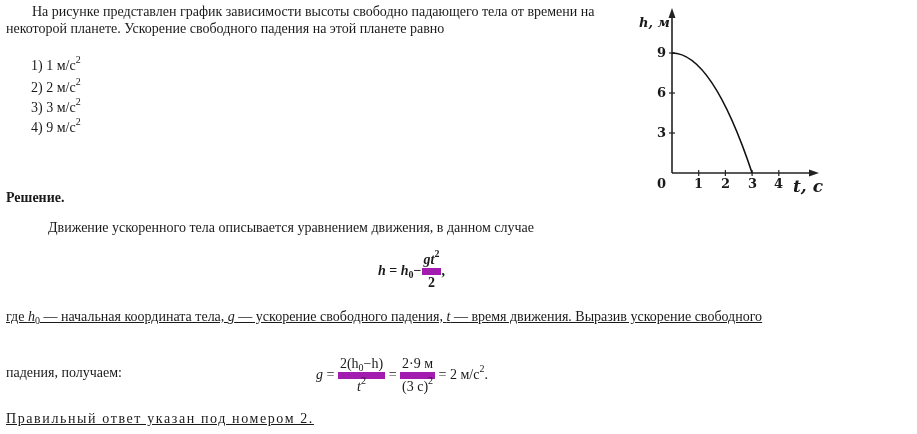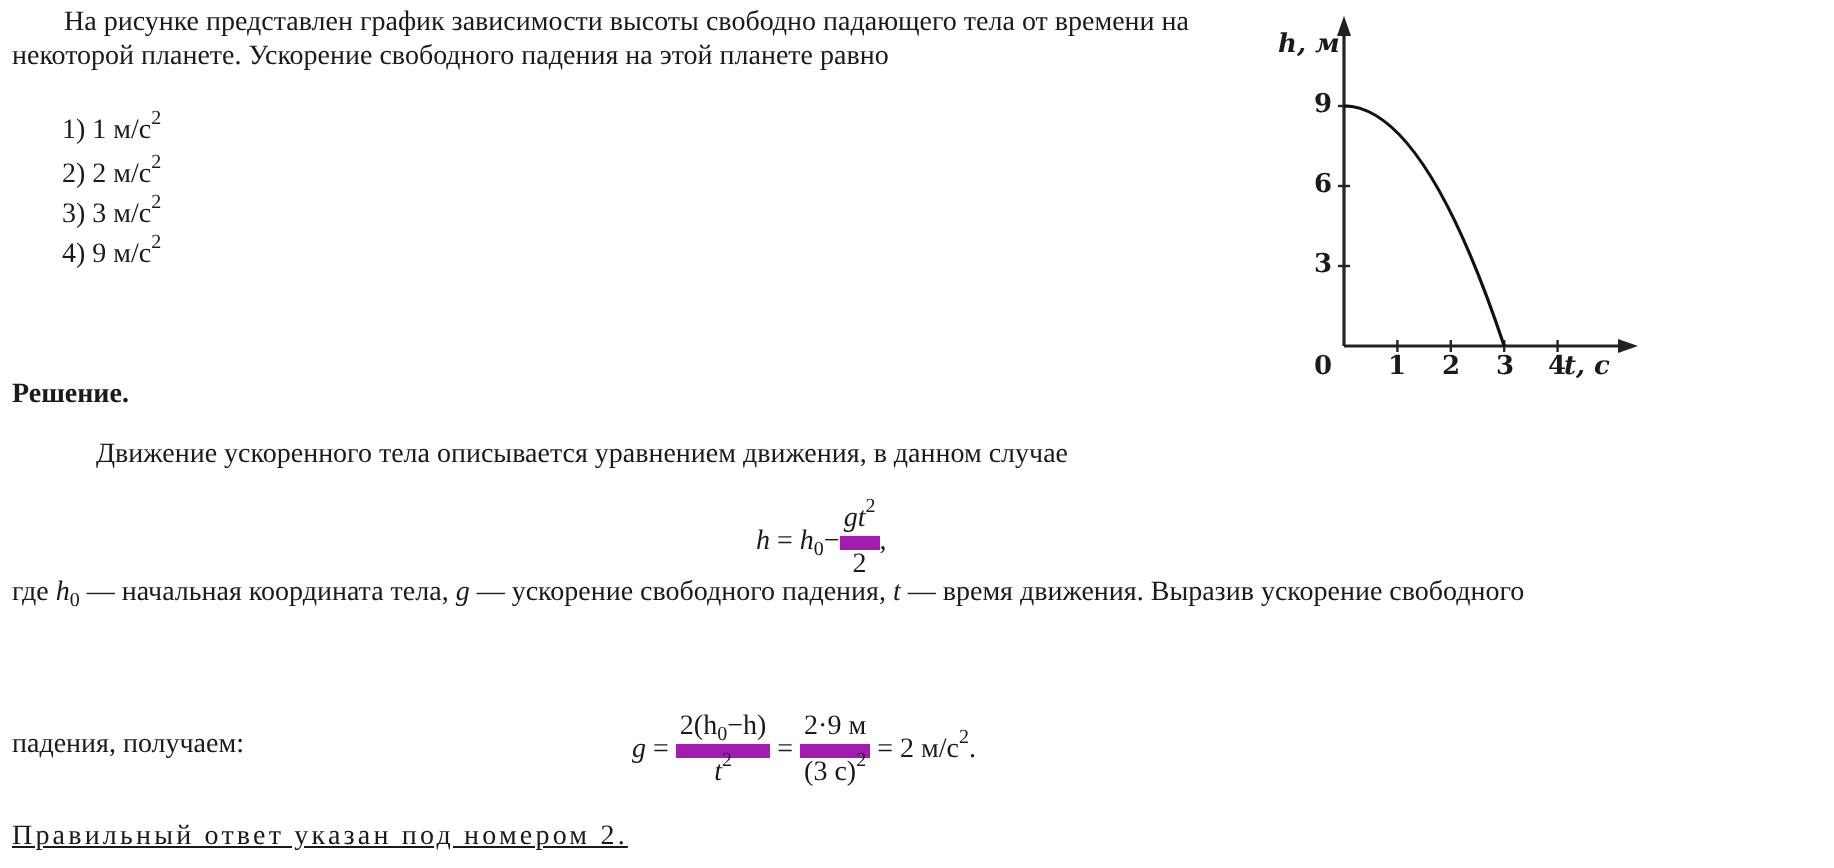"t, с" div.abs { font-size: 13px -> 17px; left: 152px -> 163px }
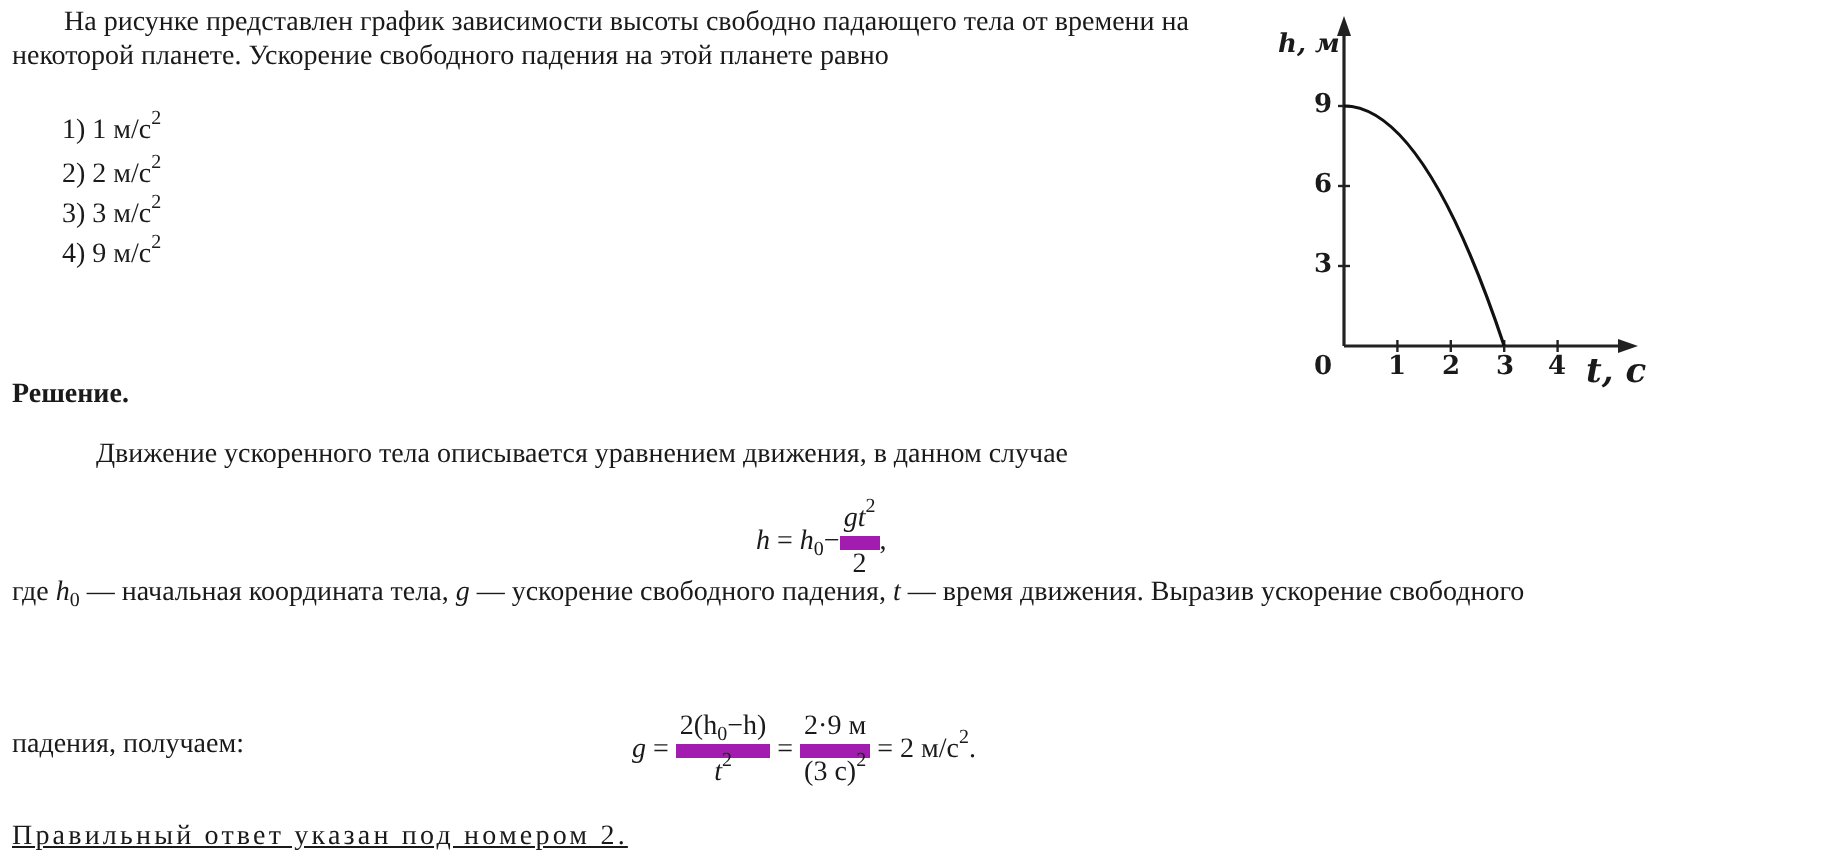"h = h0−" div.abs { font-weight: none -> bold }
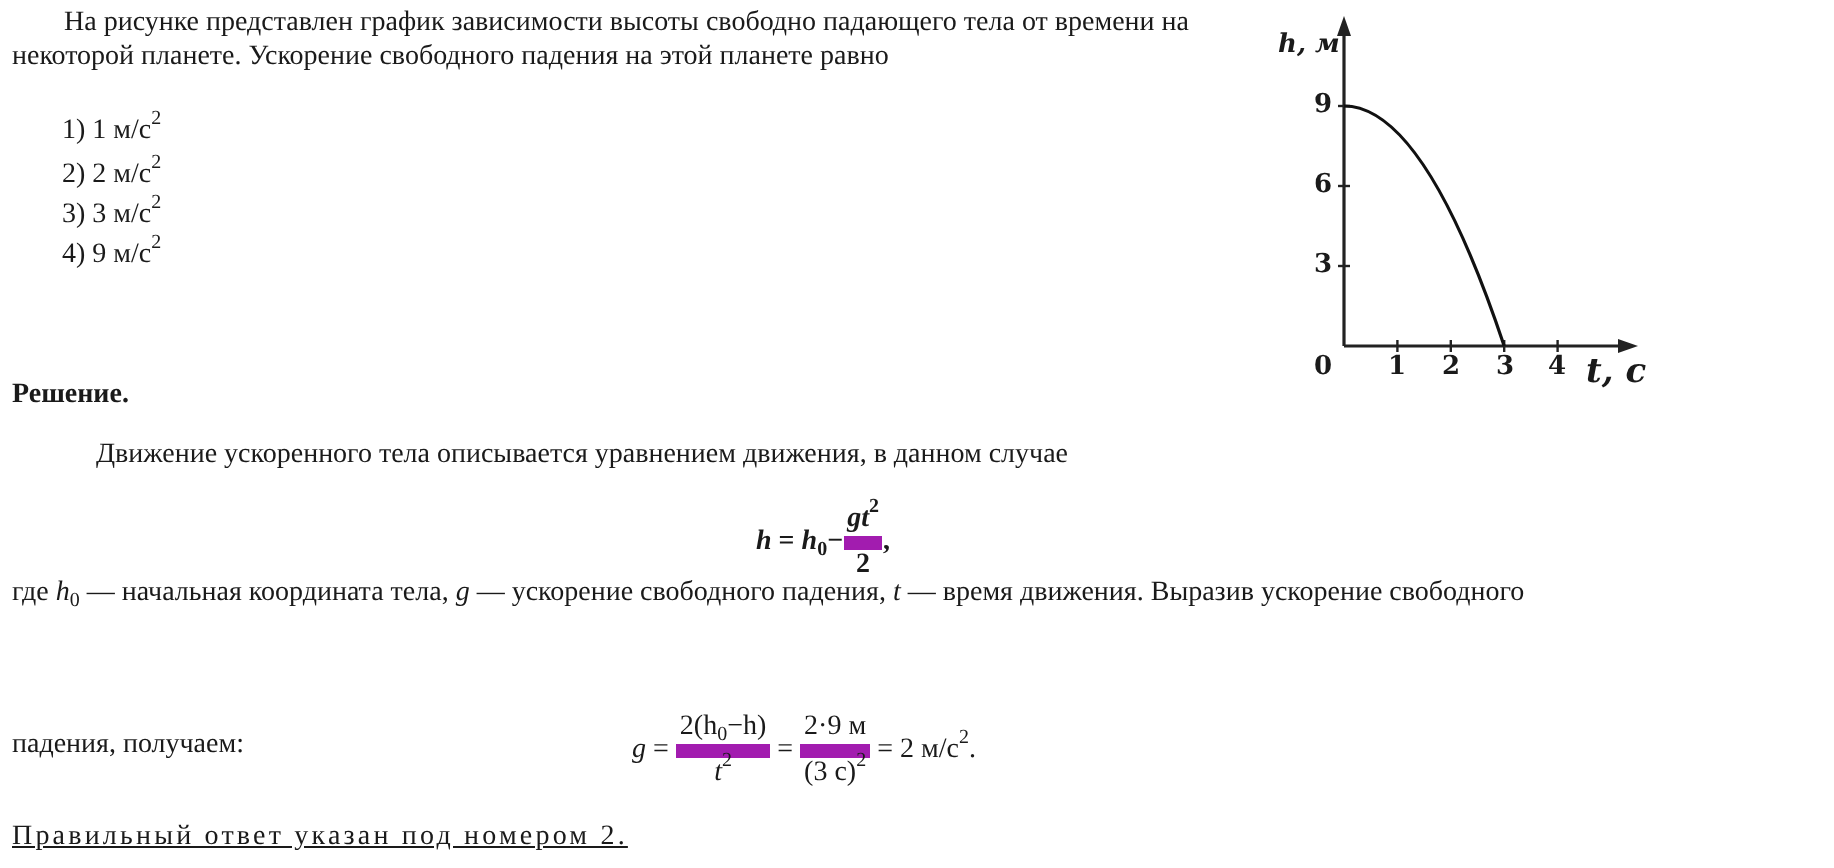"где h0 — начальная координата" div.abs { text-decoration: none -> underline; top: 289px -> 309px }
